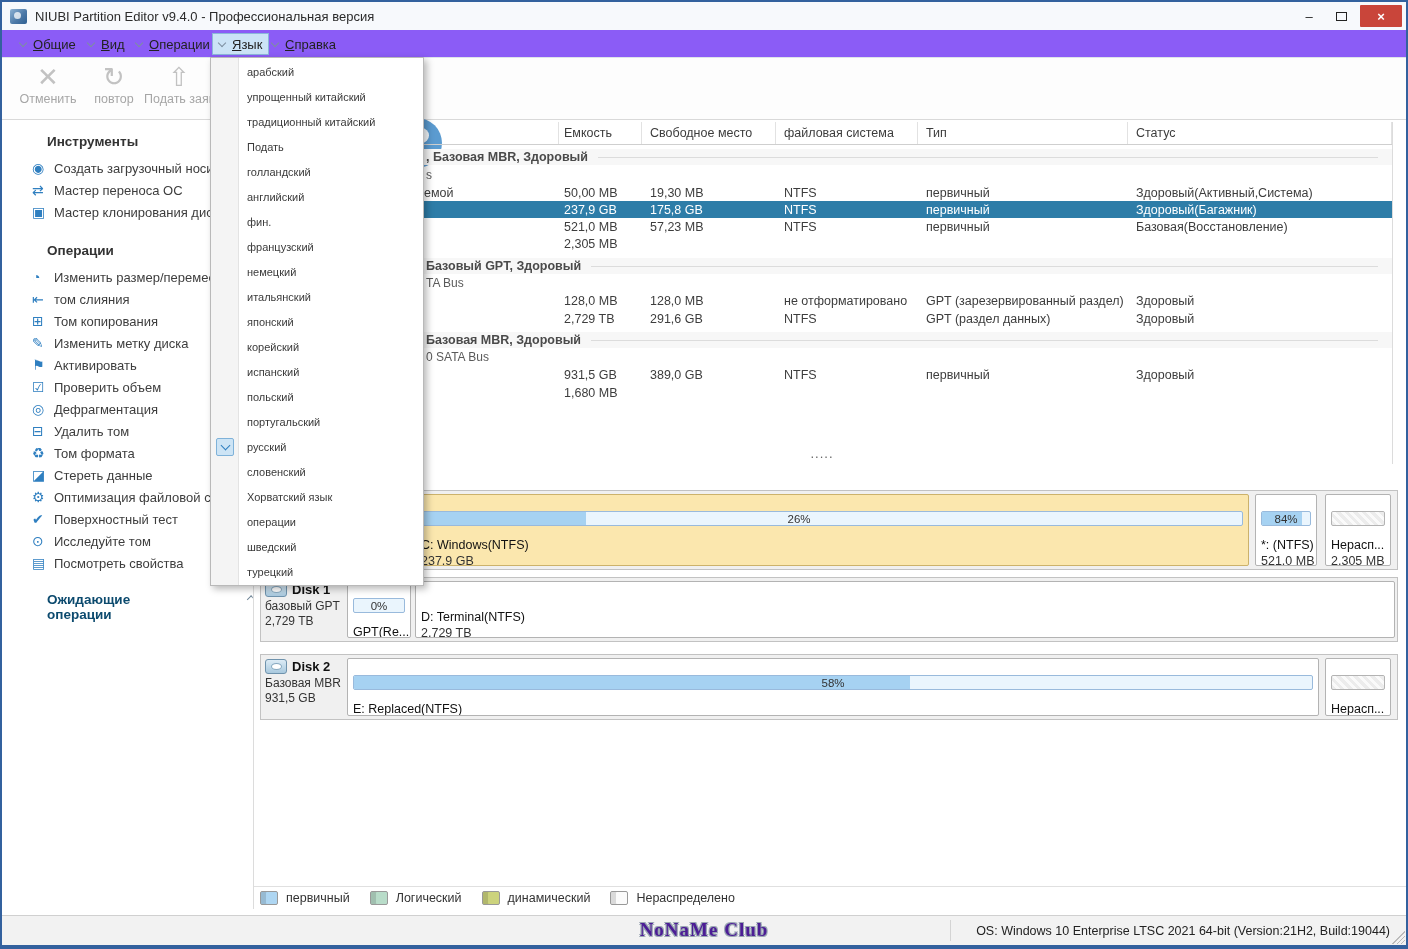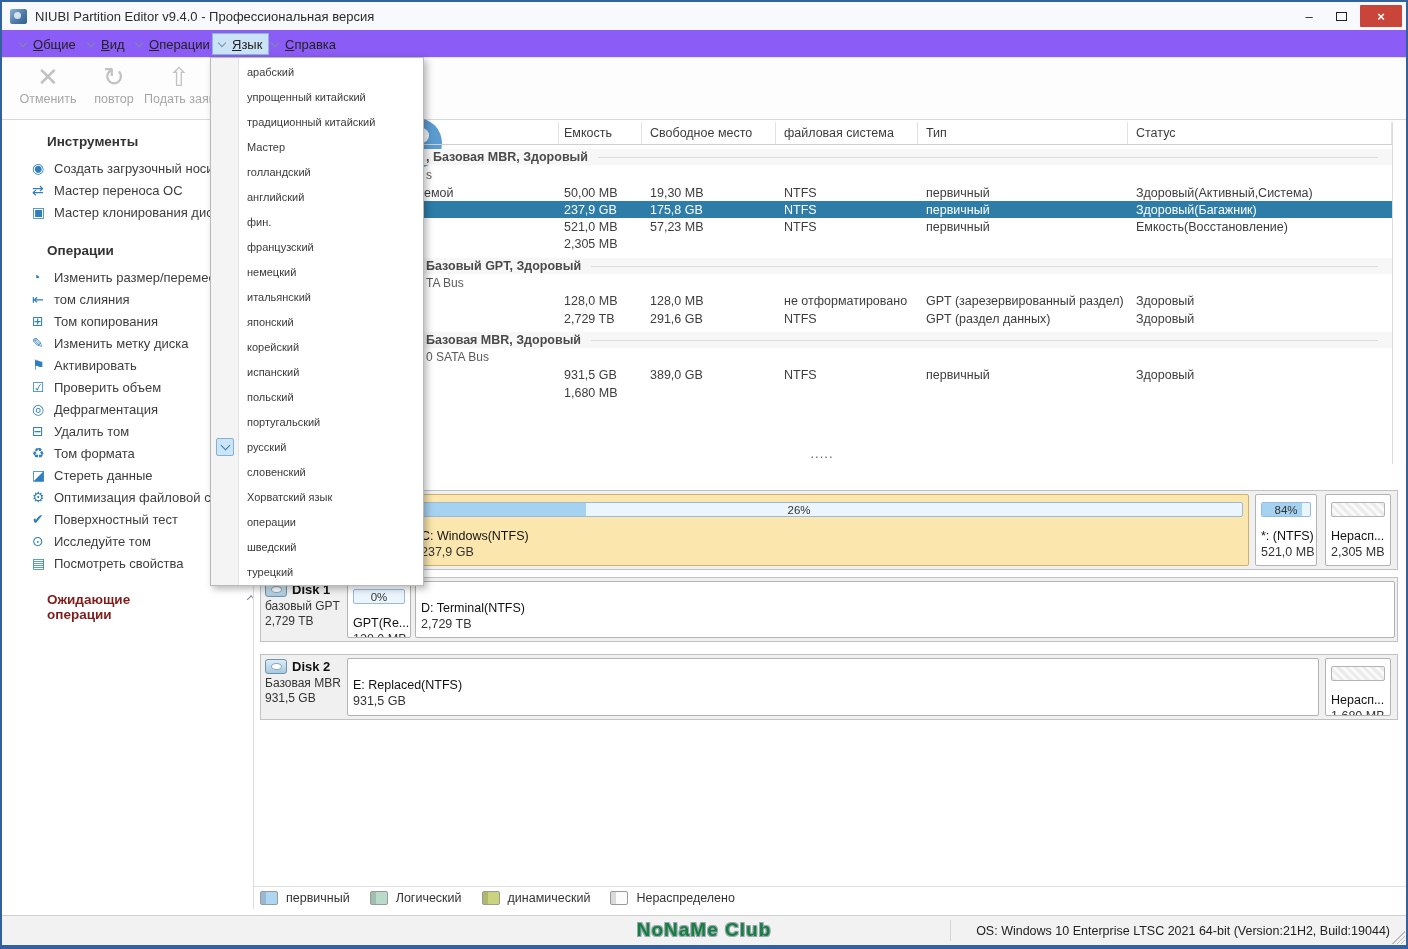"Мастер" li { text: Мастер -> Подать }
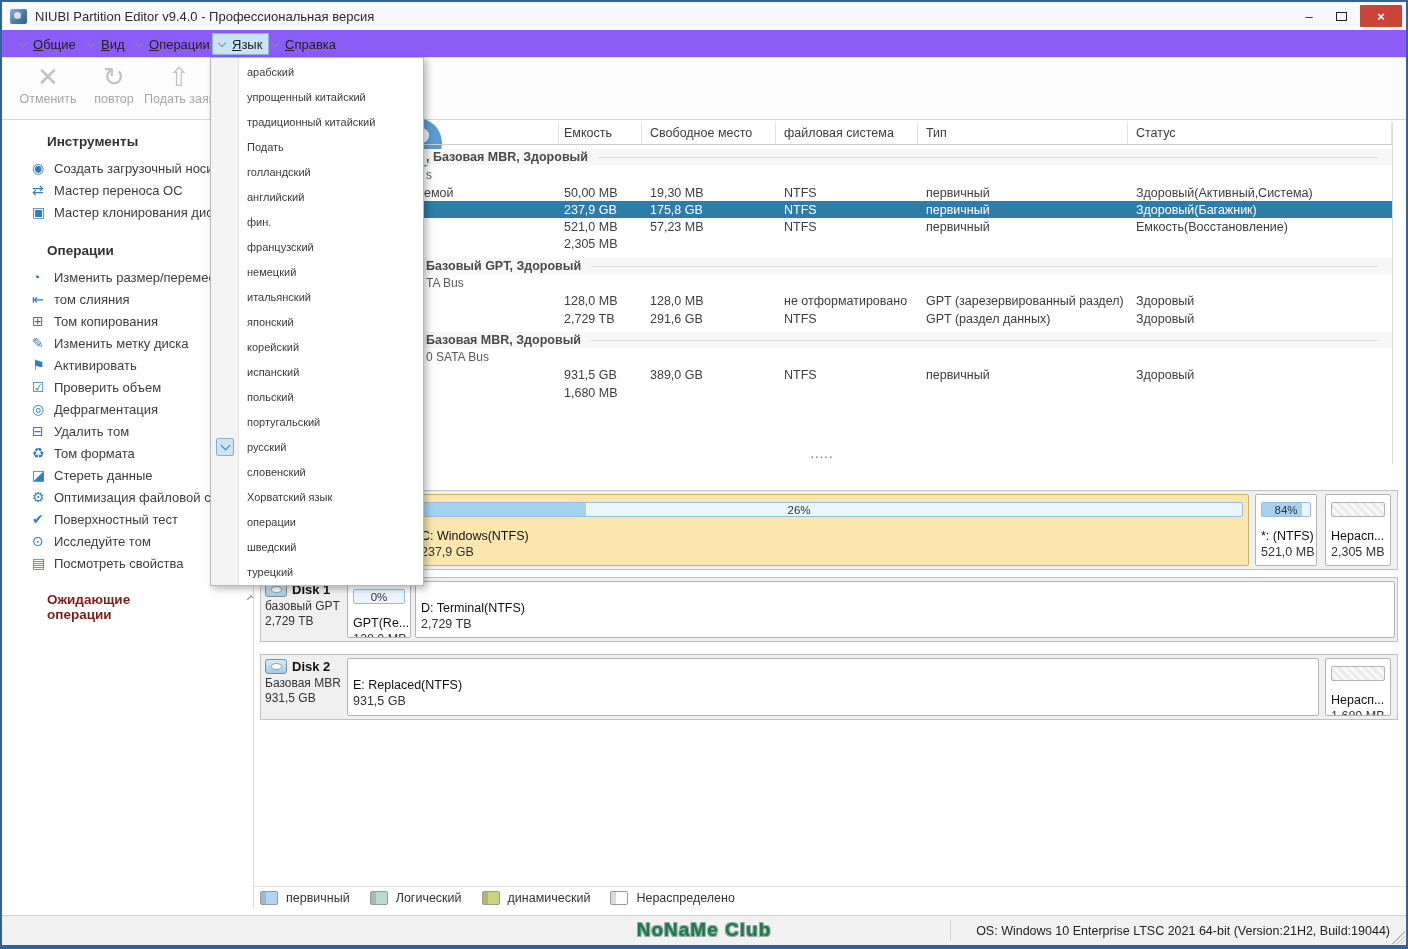"Емкость(Восстановление)" div.c { text: Емкость -> Базовая }
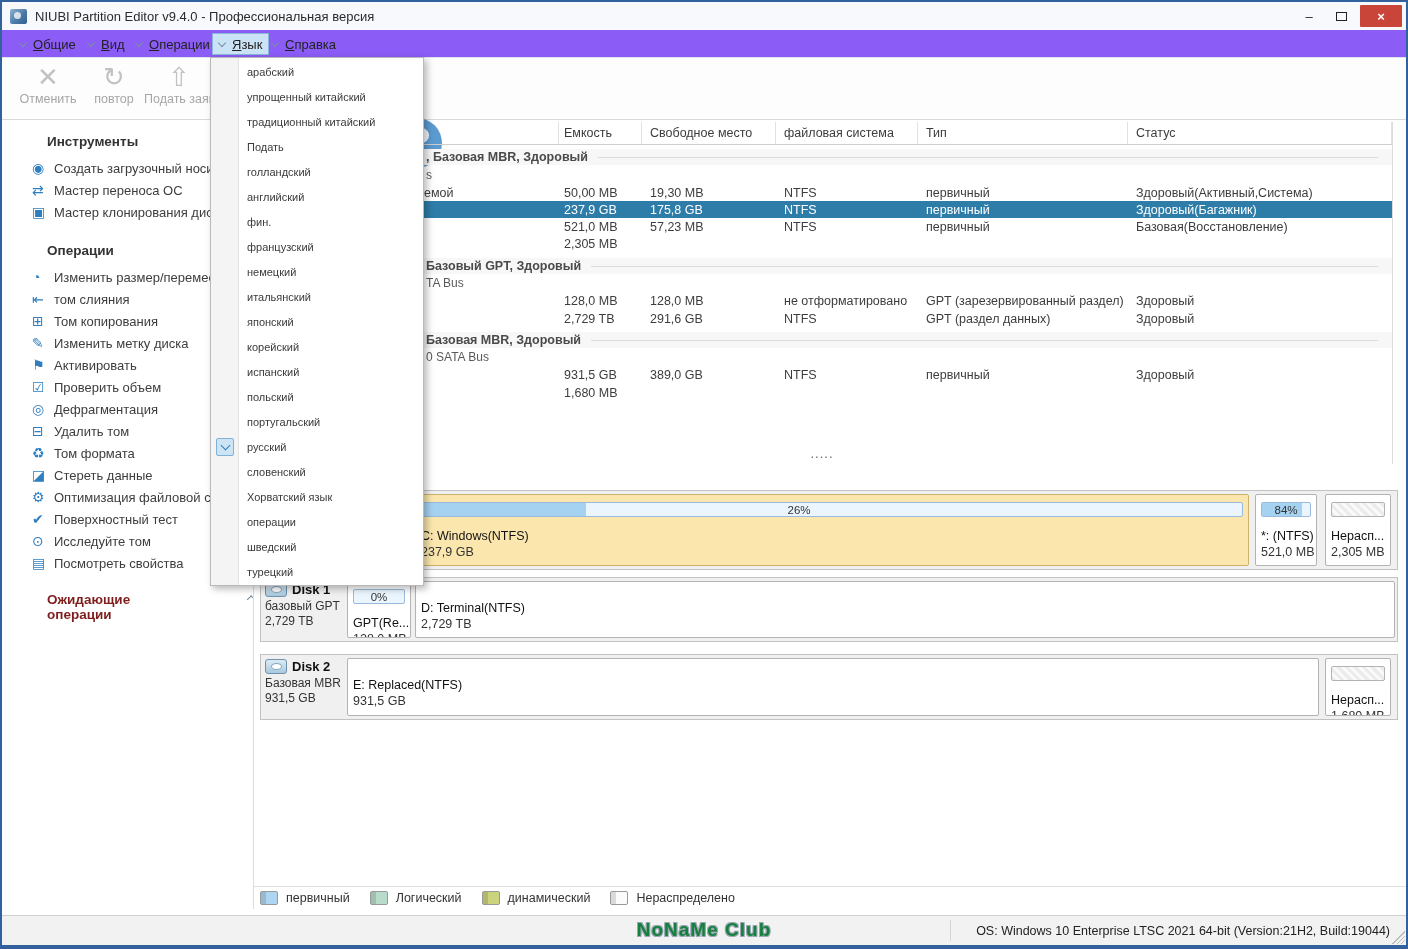"26%" .block { padding: 7px 5px -> 16px 5px }
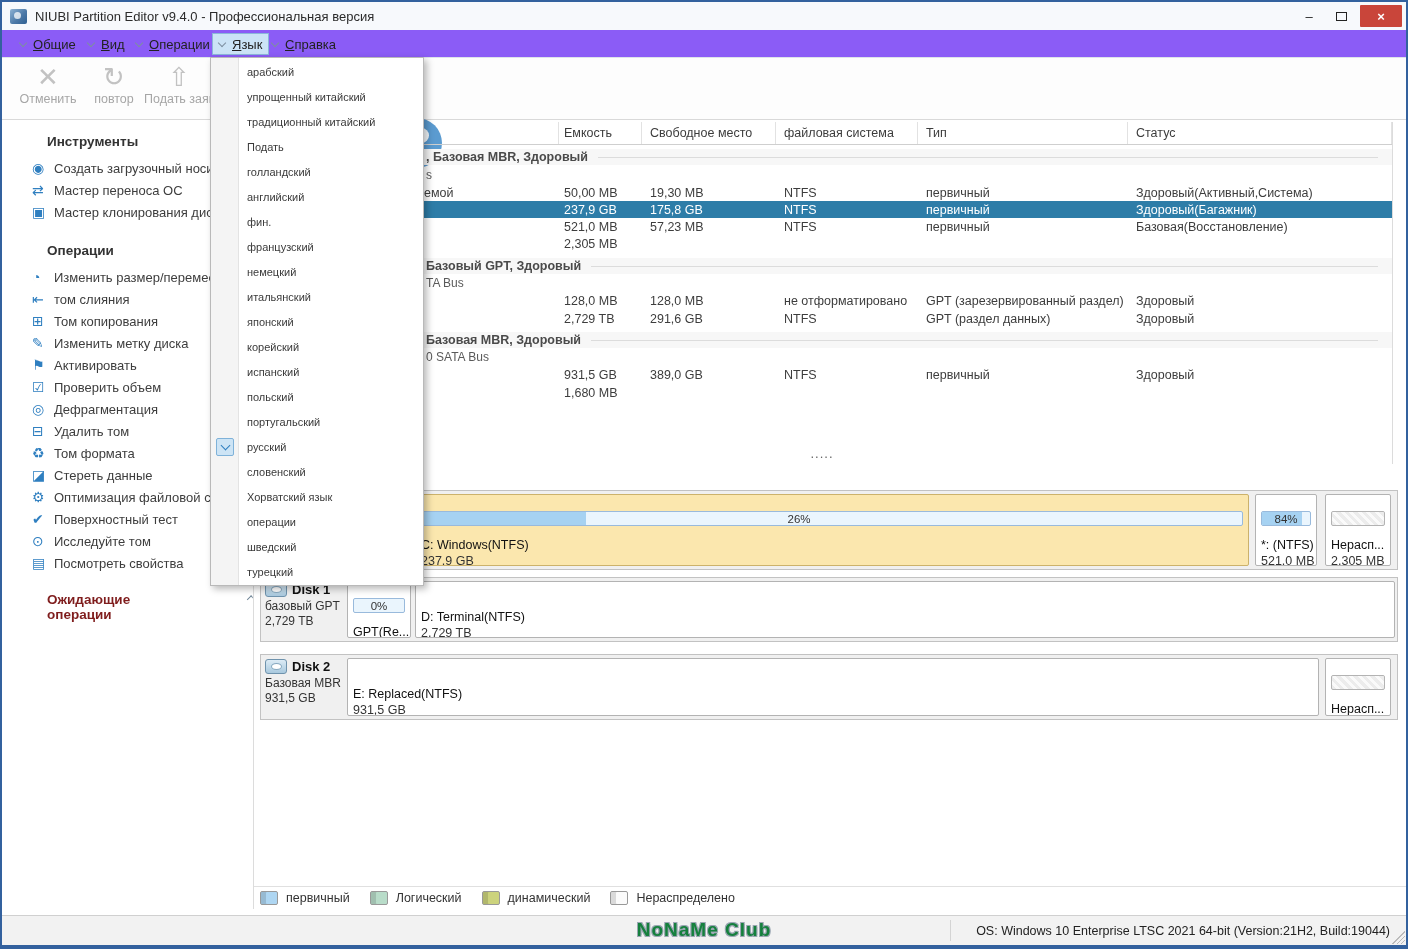"Ожидающие операции" .pending-h { color: #7f1d1d -> #0c4a6e }
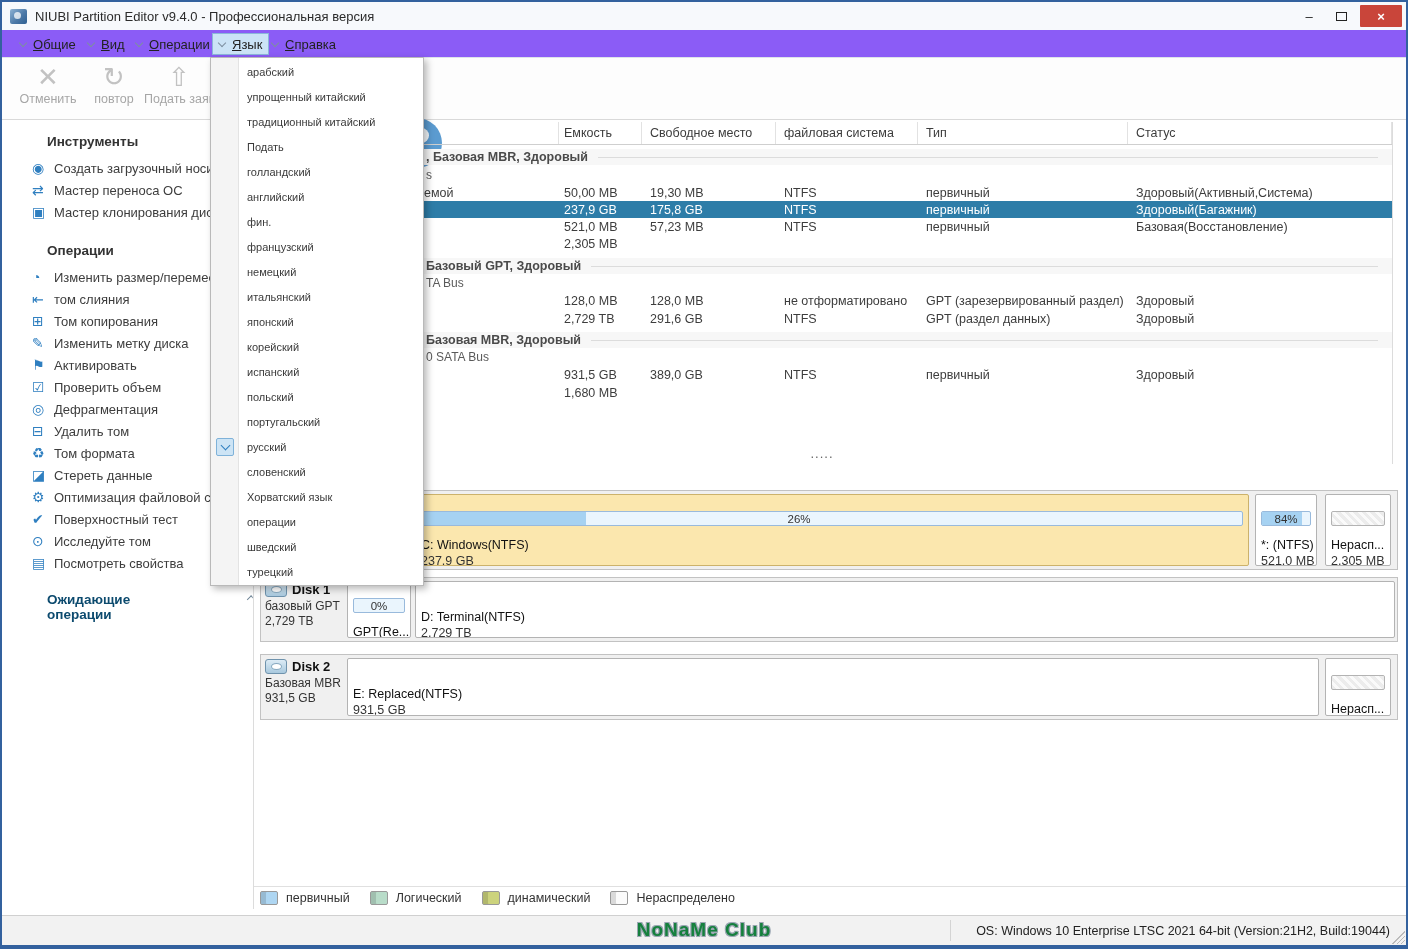"58%" div.bar { html: none -> <div> <div></div> <div>58%</div> </div> }
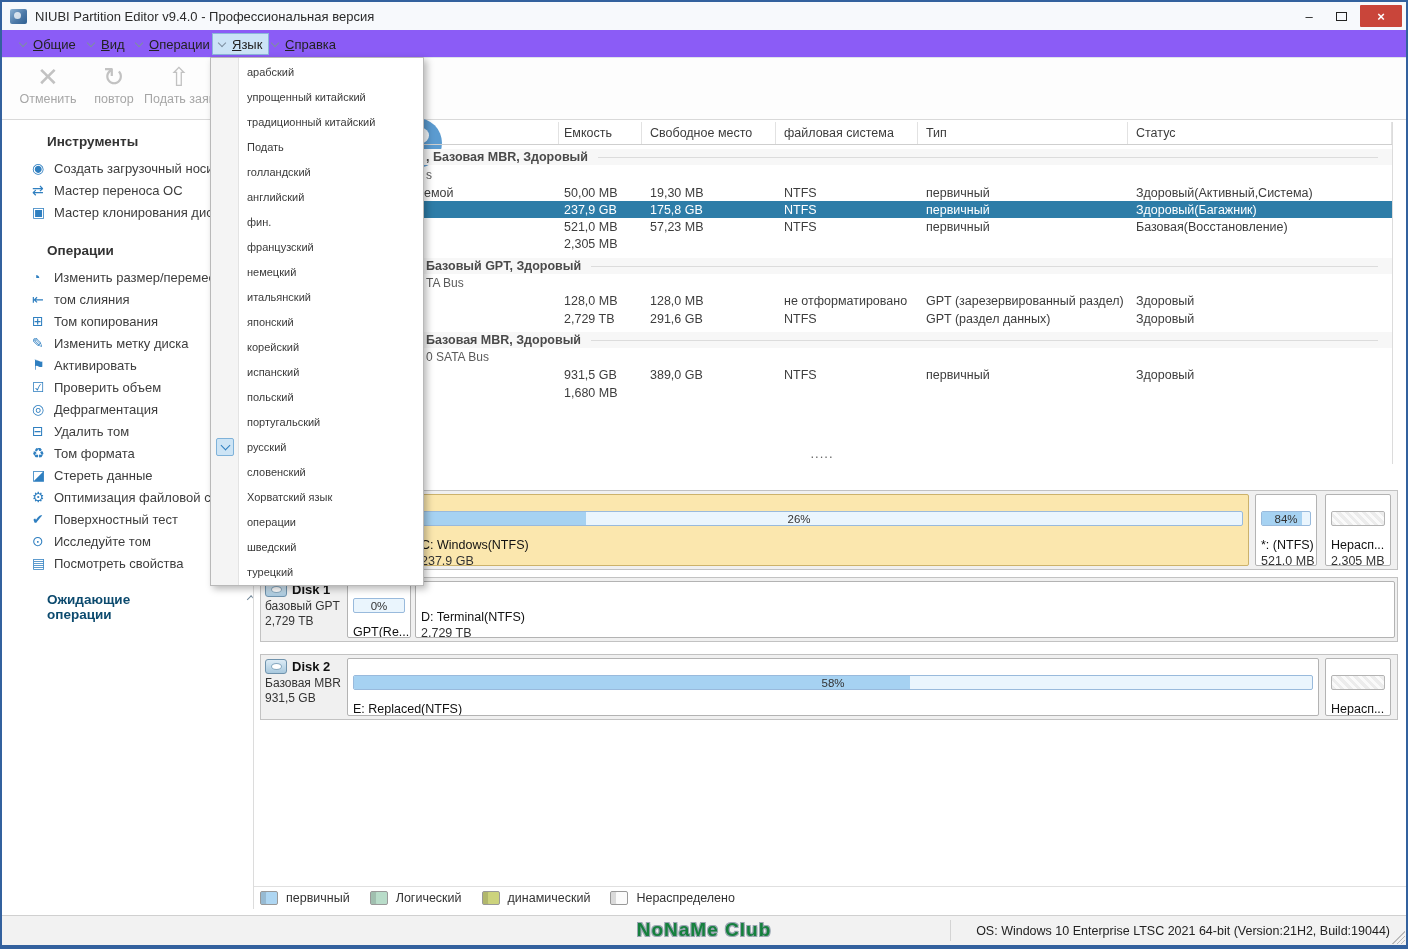"NoNaMe Club" .brand { color: #15803d -> #4c1d95; font-family: Liberation Sans, sans-serif -> Liberation Serif, serif }
